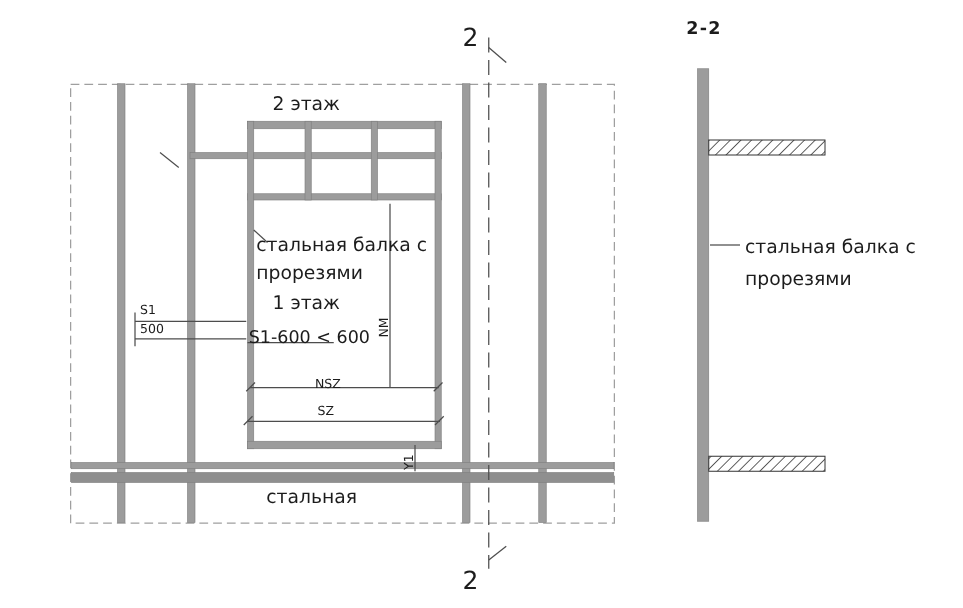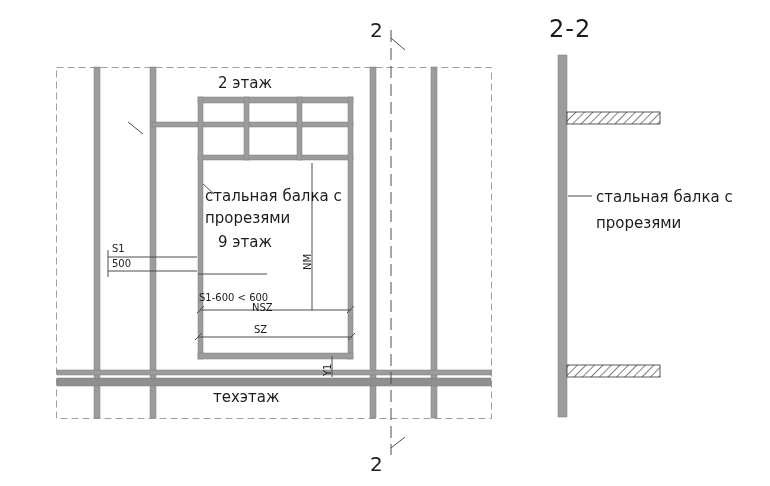"2-2" .lbl-title { font-size: 24px -> 14px; font-weight: normal -> bold }
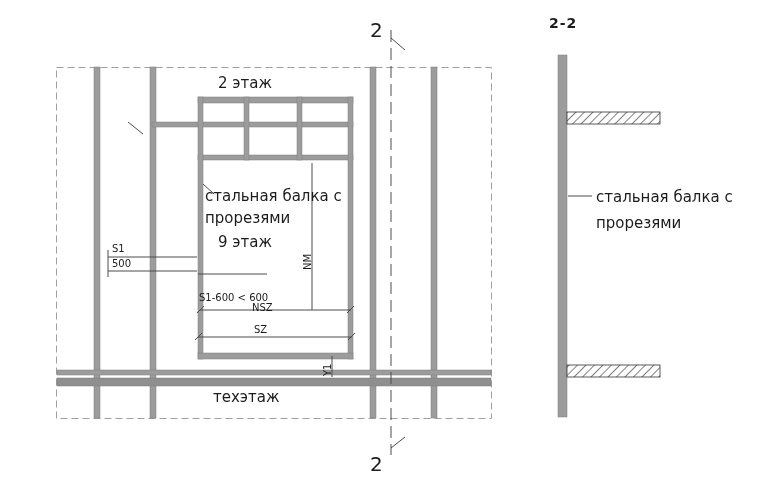"9 этаж" div.lbl { text: 9 -> 1 }
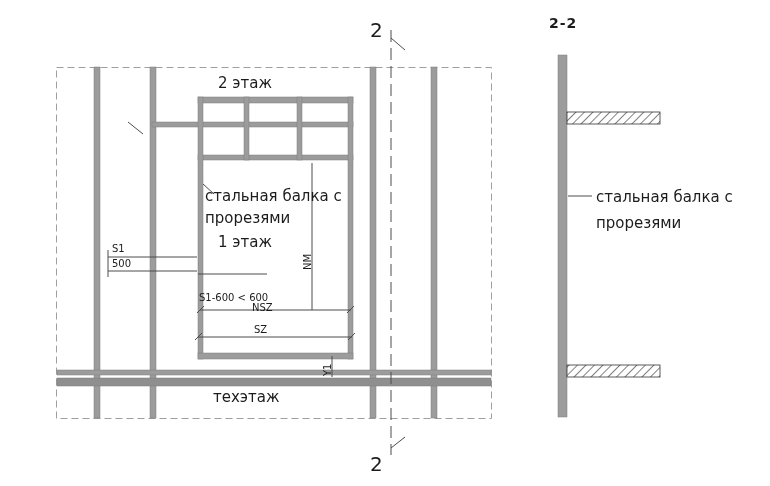"S1-600 < 600" .lbl-xs { font-size: 10px -> 14px; margin-top: 30px -> none }
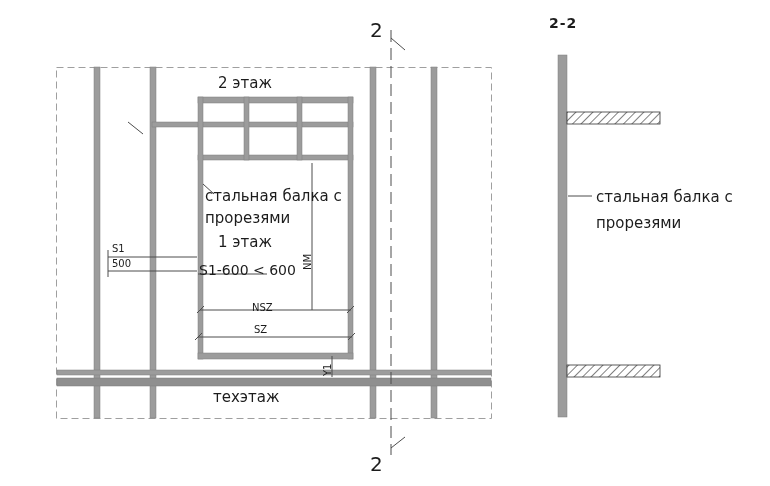"техэтаж" div.lbl { text: техэтаж -> стальная }
